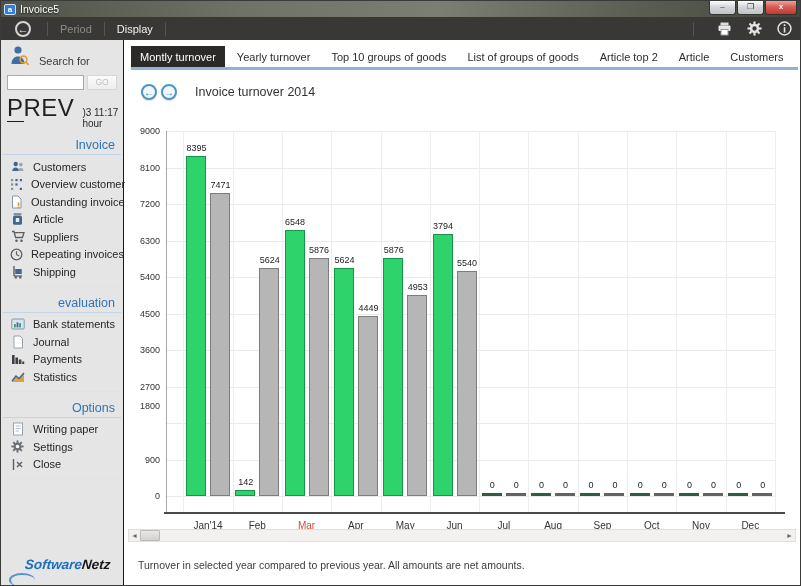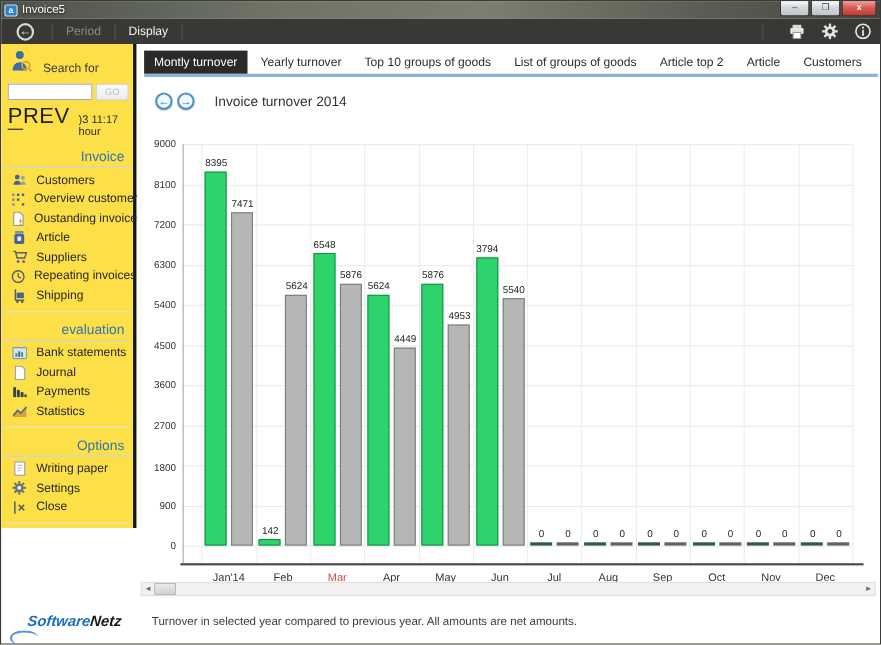"Search for" .sidebar { background: #fde047 -> #e5e5e5; border-right: 3px solid #0f172a -> 1px solid #0f172a; height: 440px -> 547px }
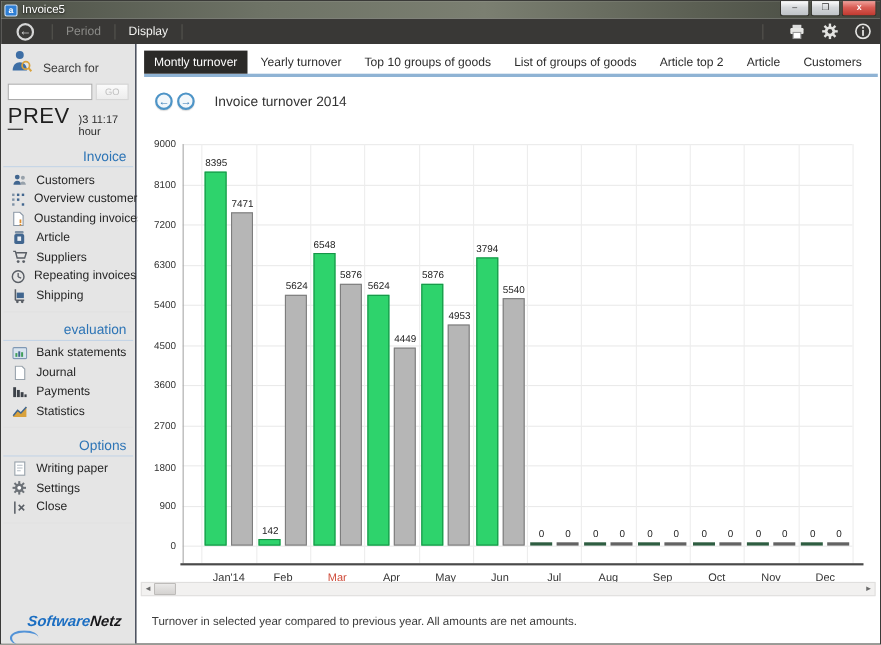"PREV" .prev-big { font-size: 20px -> 24px }
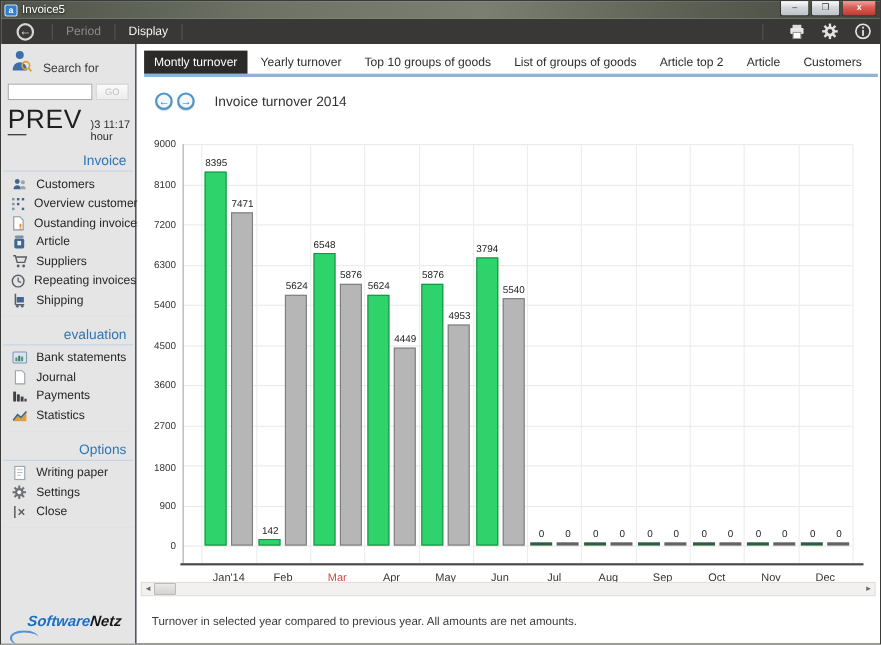"1800" div.ytick { top: 296px -> 277px }
